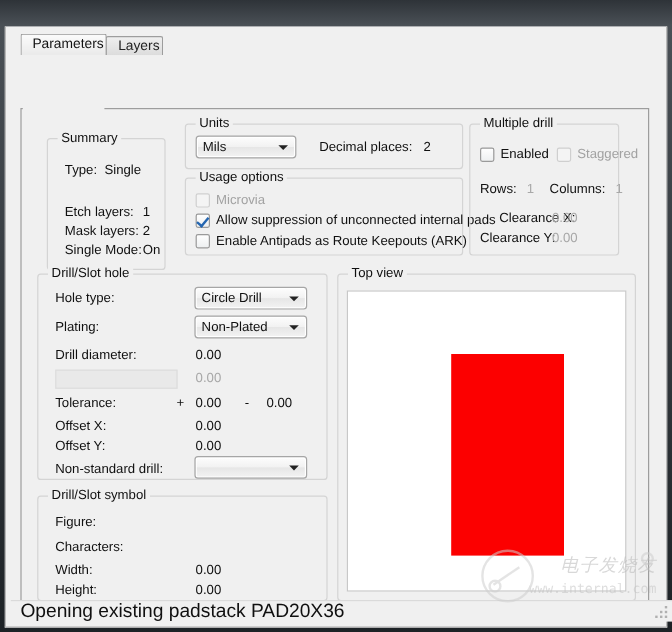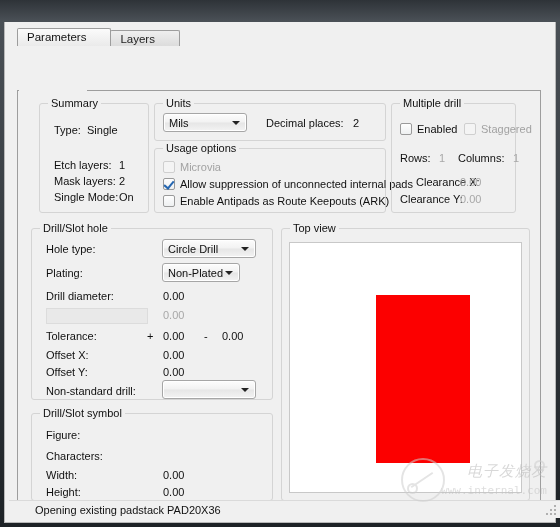"Parameters" .tab { padding: 2px 24px 3px 9px -> 2px 2px 3px 9px }
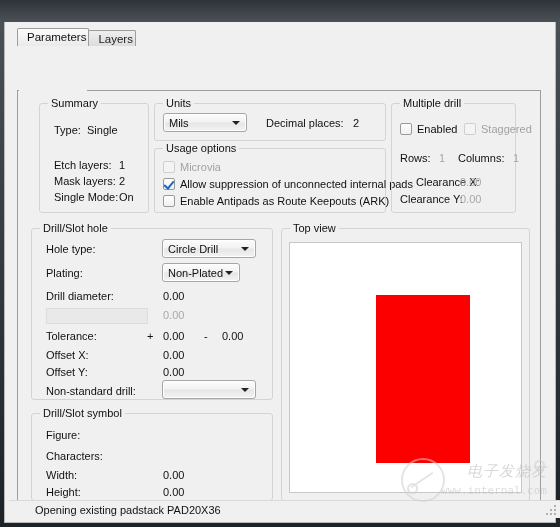"Summary" div.gbox { top: 12px -> 24px; width: 110px -> 99px }
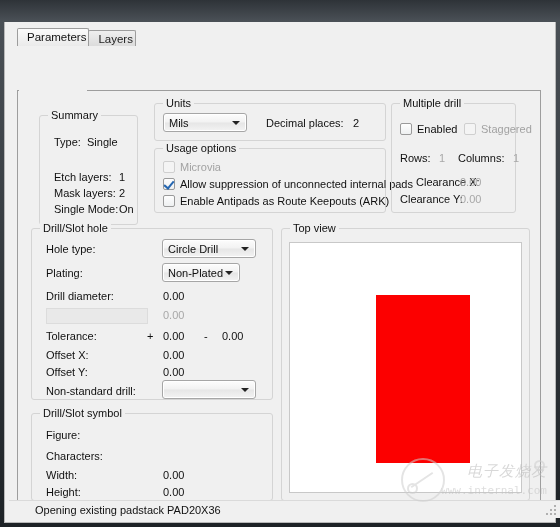"Non-Plated" div.combo { width: 78px -> 94px }
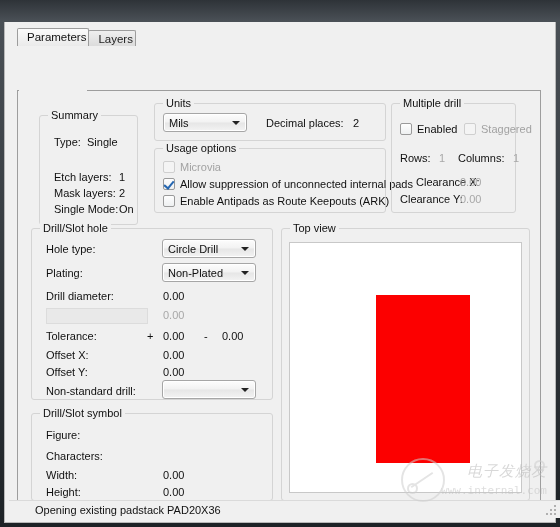"Opening existing padstack PAD20X36" .statusbar .sunk { font-size: 11px -> 16px; margin-left: 26px -> 8px }
